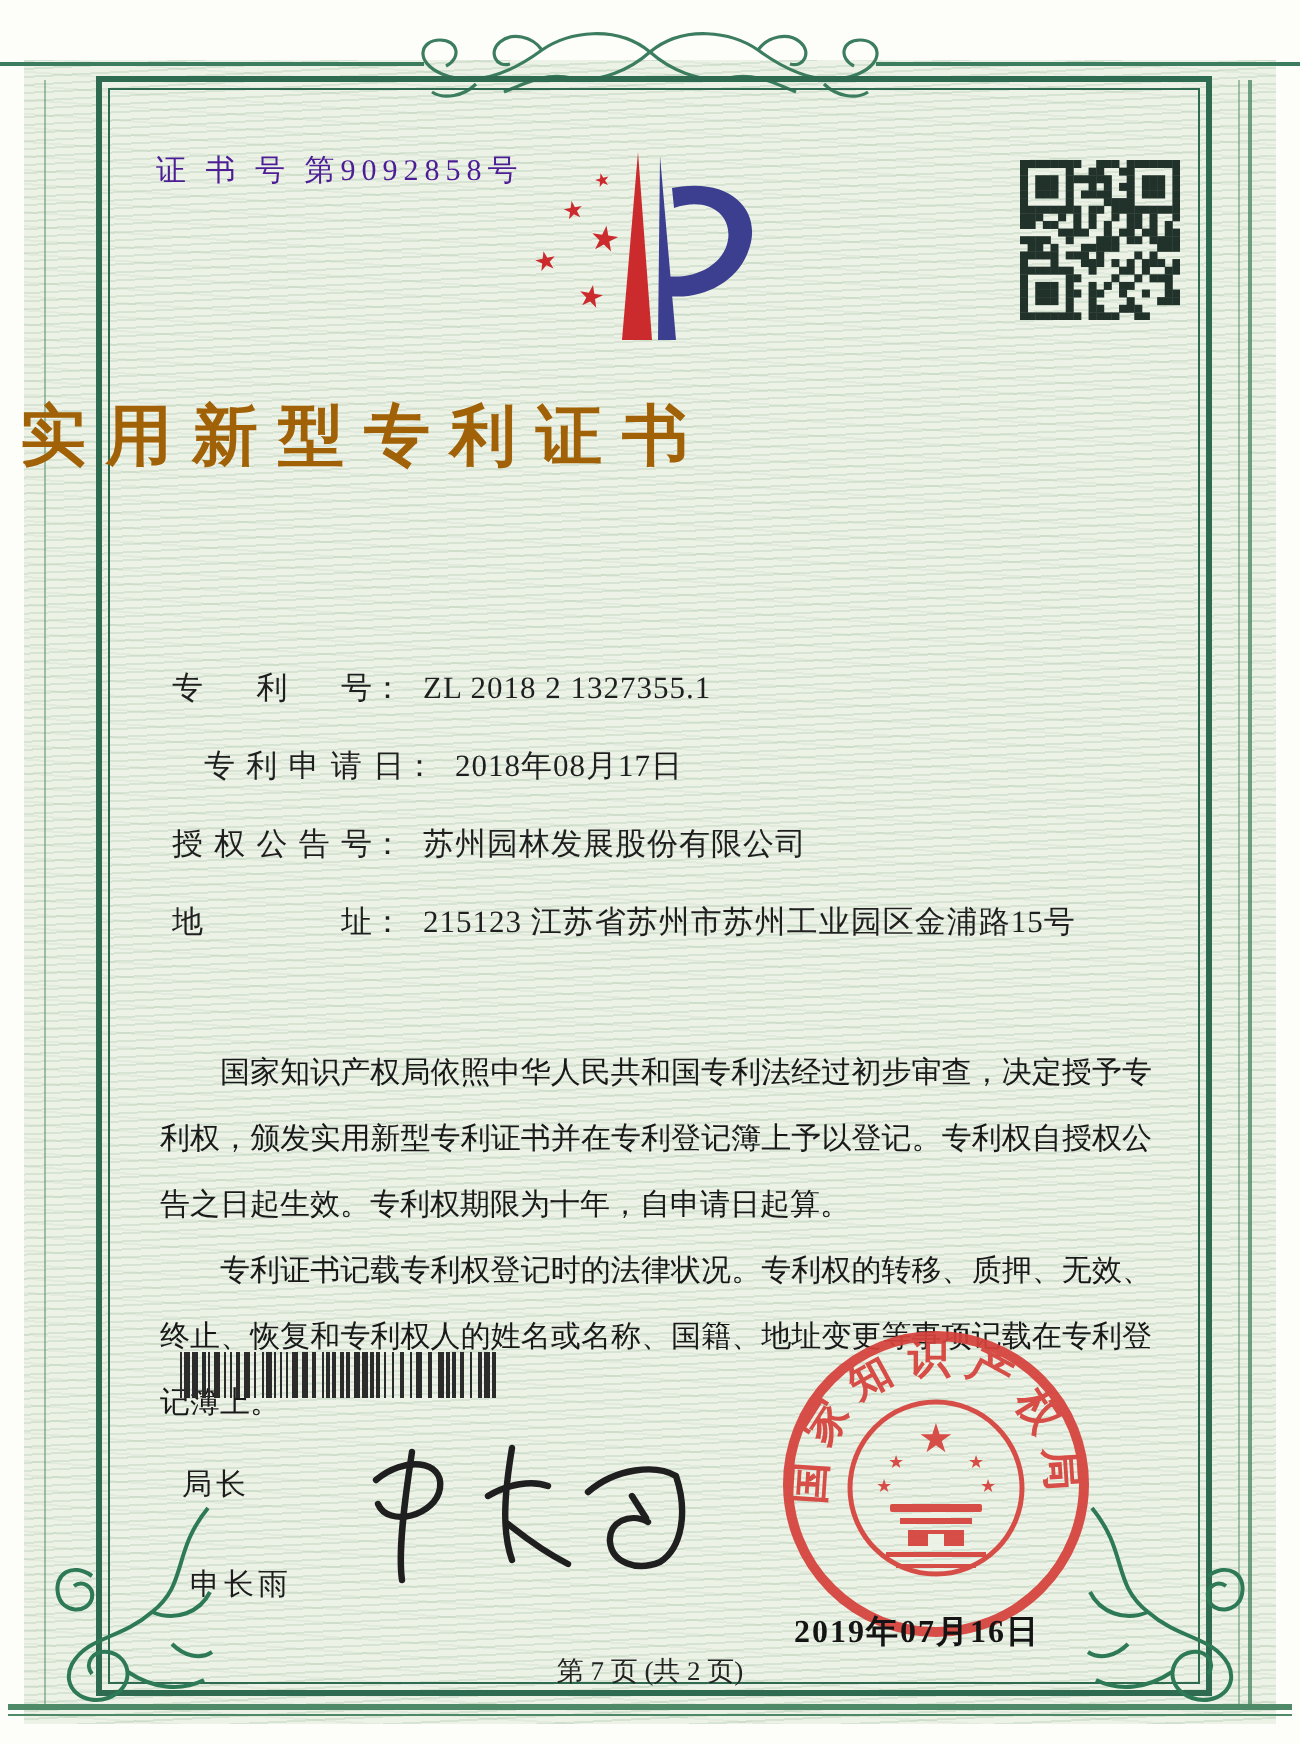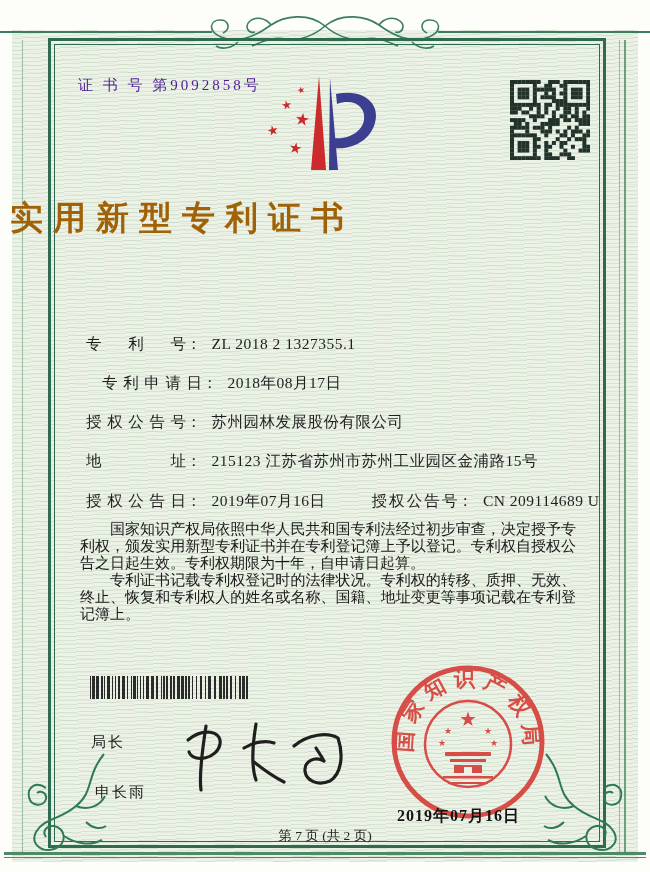"授权公告日： 2019年07月16日 授权公告号： CN 209114689" div.abs { html: <div> <span> <span>授权公告日</span><span>：</span><span>2019年07月16日</span> </span> <span> <span>授权公告号</span><span>：</span><span>CN 209114689 U</span> </span> </div> -> none }
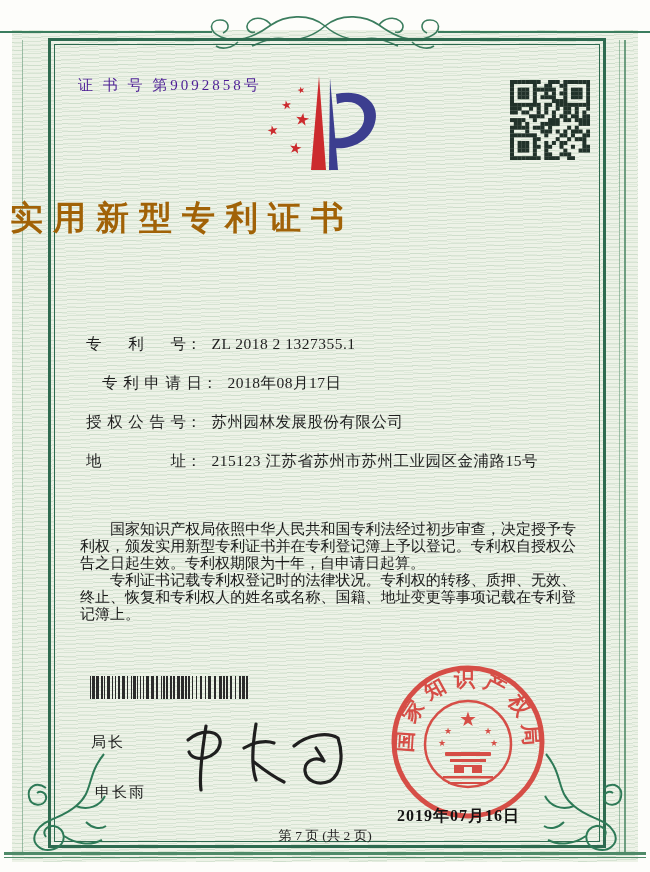"国家知识产权局依照中华人民共和国专利法经过初步审查，决定授予专利权，颁发实用新型" .body-text { line-height: 17px -> 33px }
